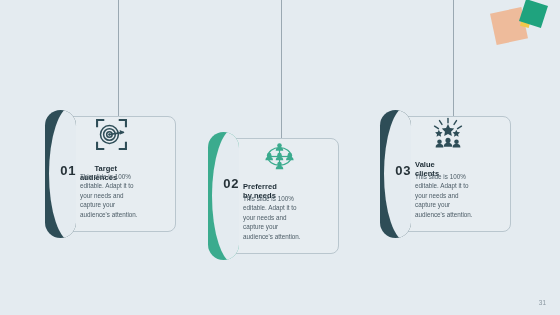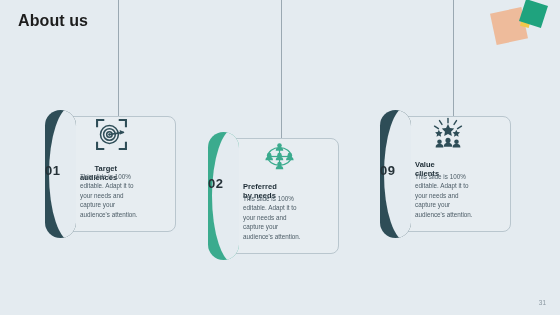"About us" div.page-title { html: <div>About us</div> -> none }
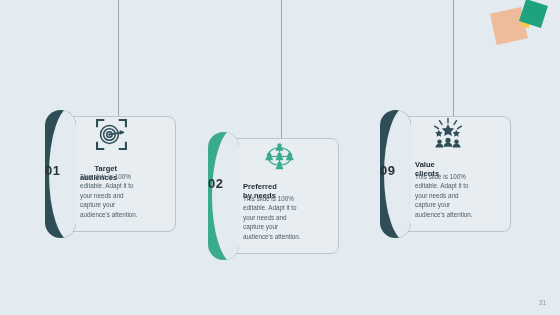"01" .num { text-align: left -> right }
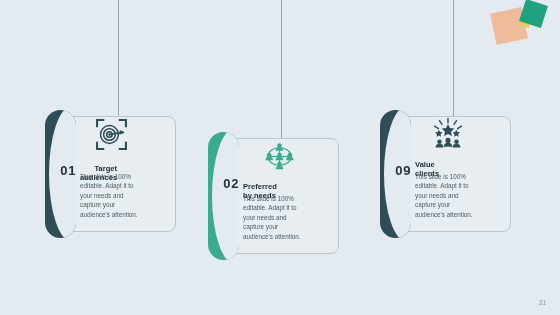"09" div.num { text: 09 -> 03 }
